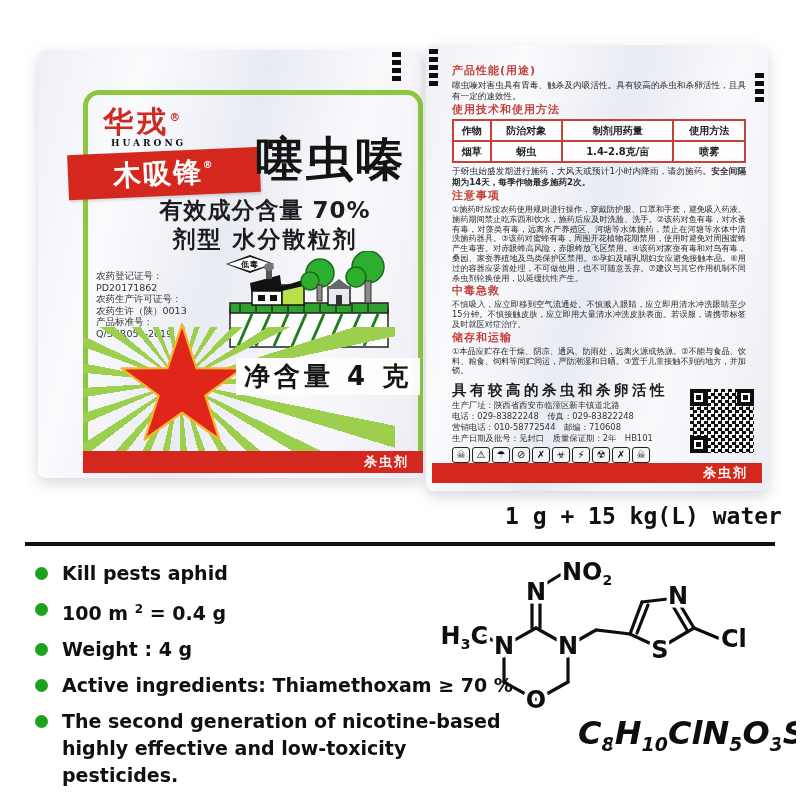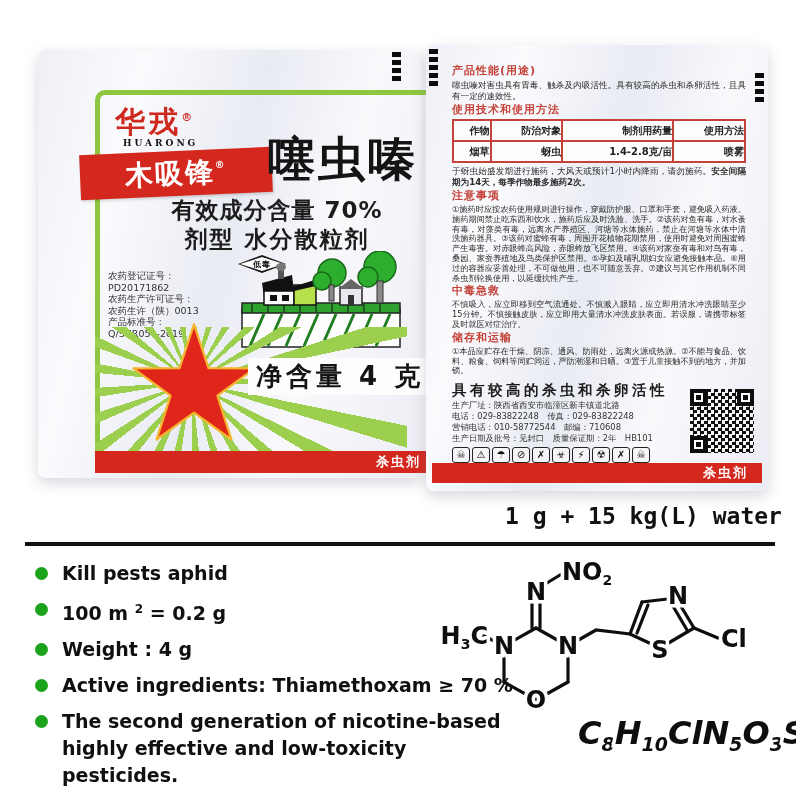"华戎®" .green-frame { border-radius: 10px -> 16px; left: 57px -> 45px }
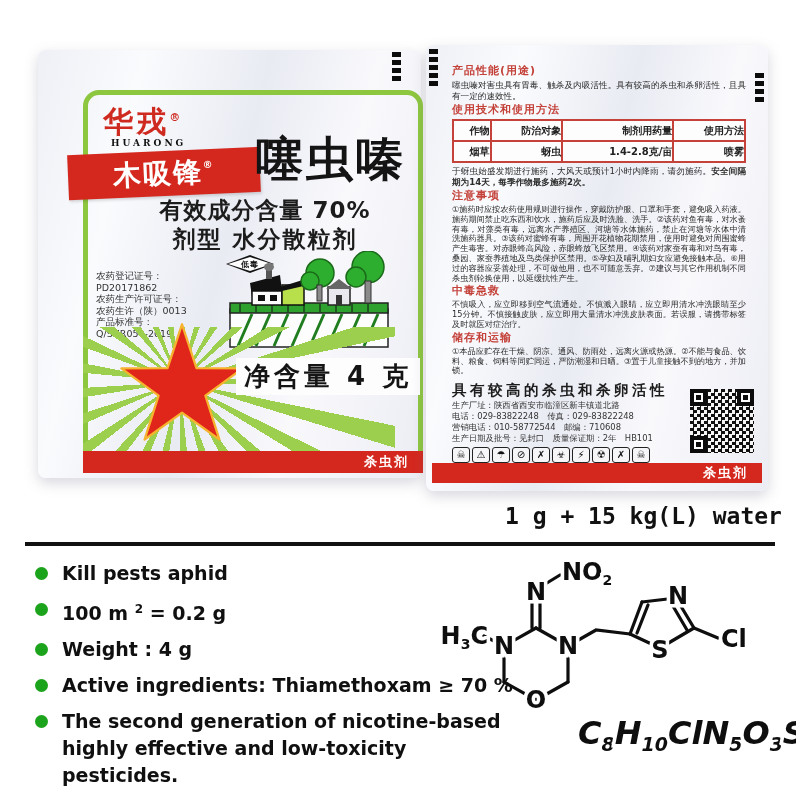"作物" .utable th,.utable td { text-align: right -> center }
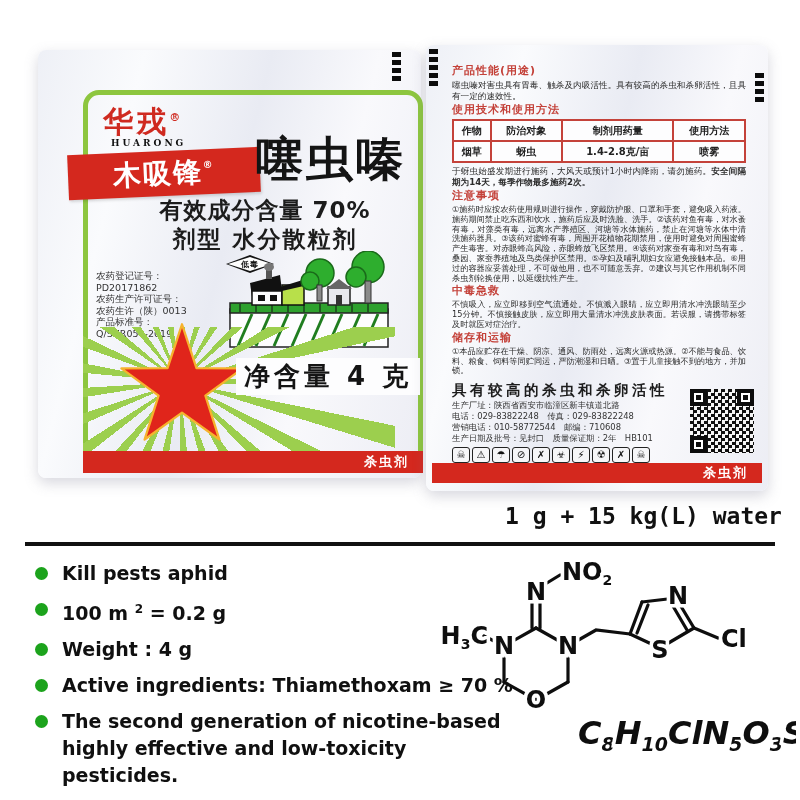"= 0.2 g" span { text: 0.2 -> 0.4 }
